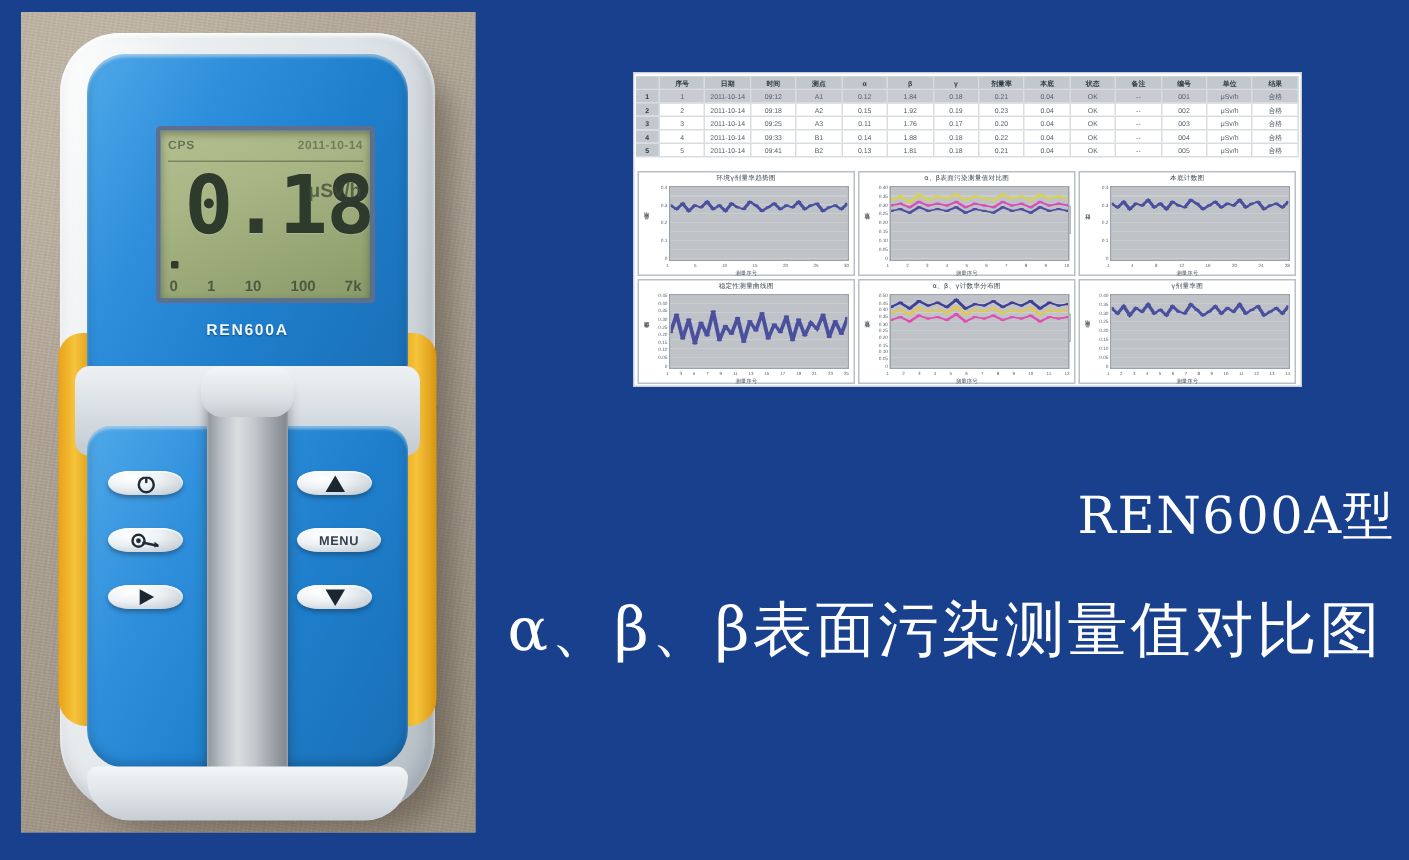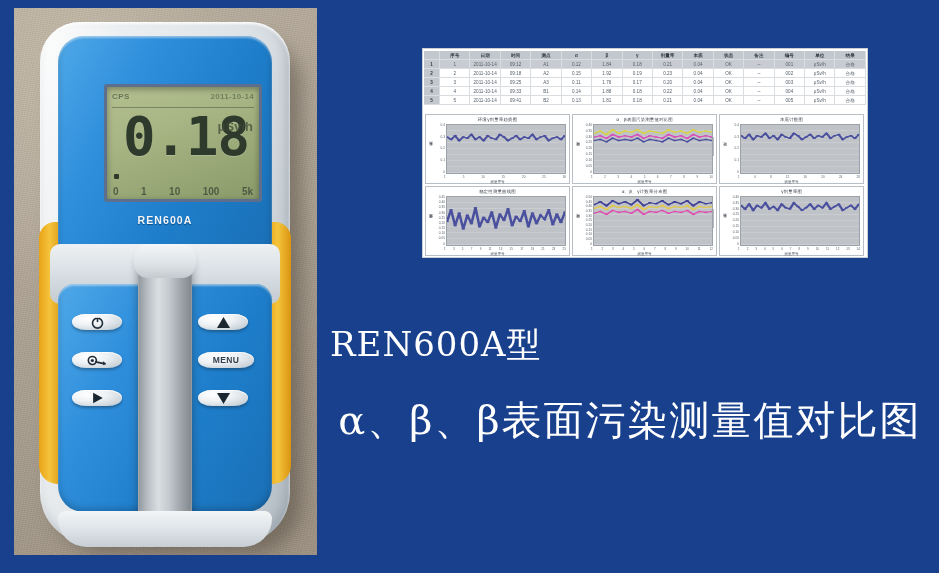"CPS" .lcd { width: 158px -> 146px }
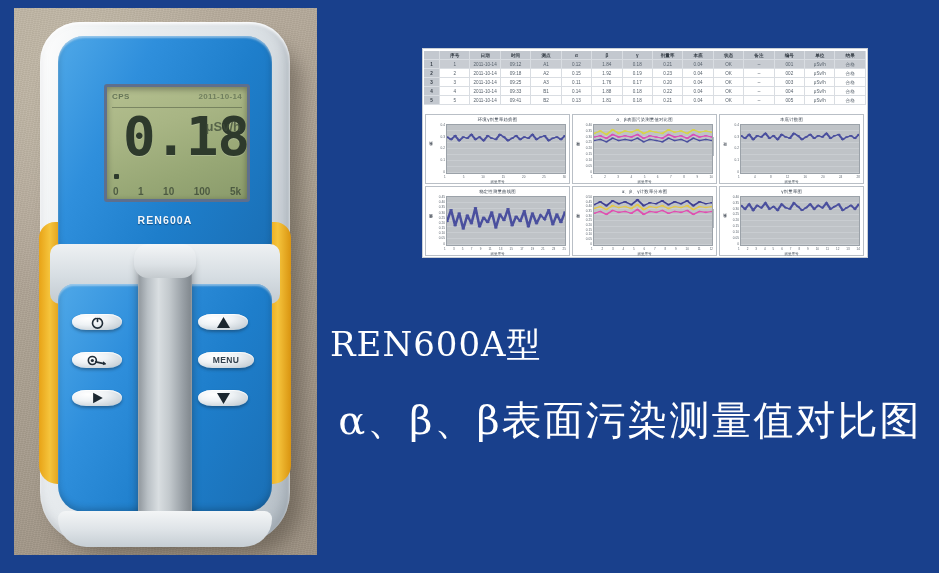"5k" span { text: 5k -> 7k }
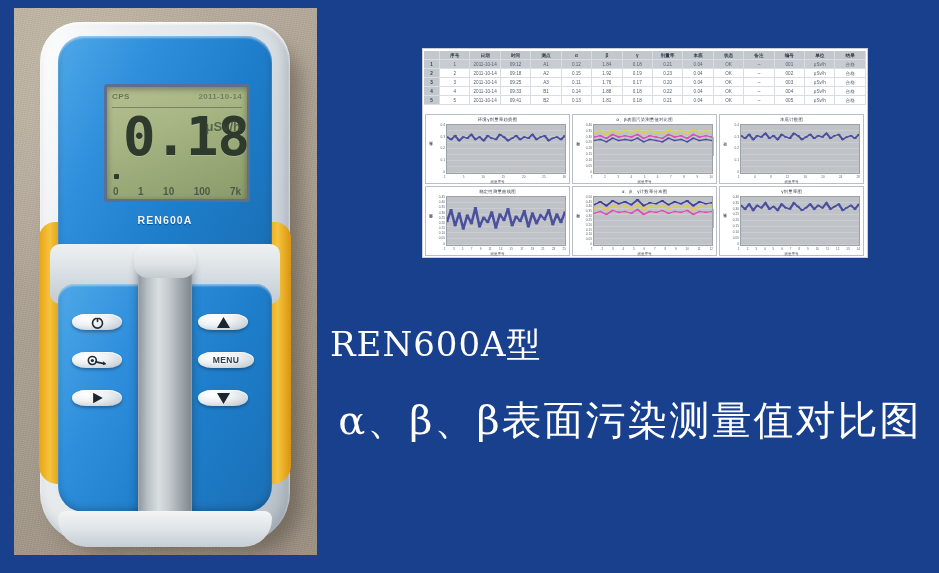"REN600A型" .hl1 { text-align: left -> right }
